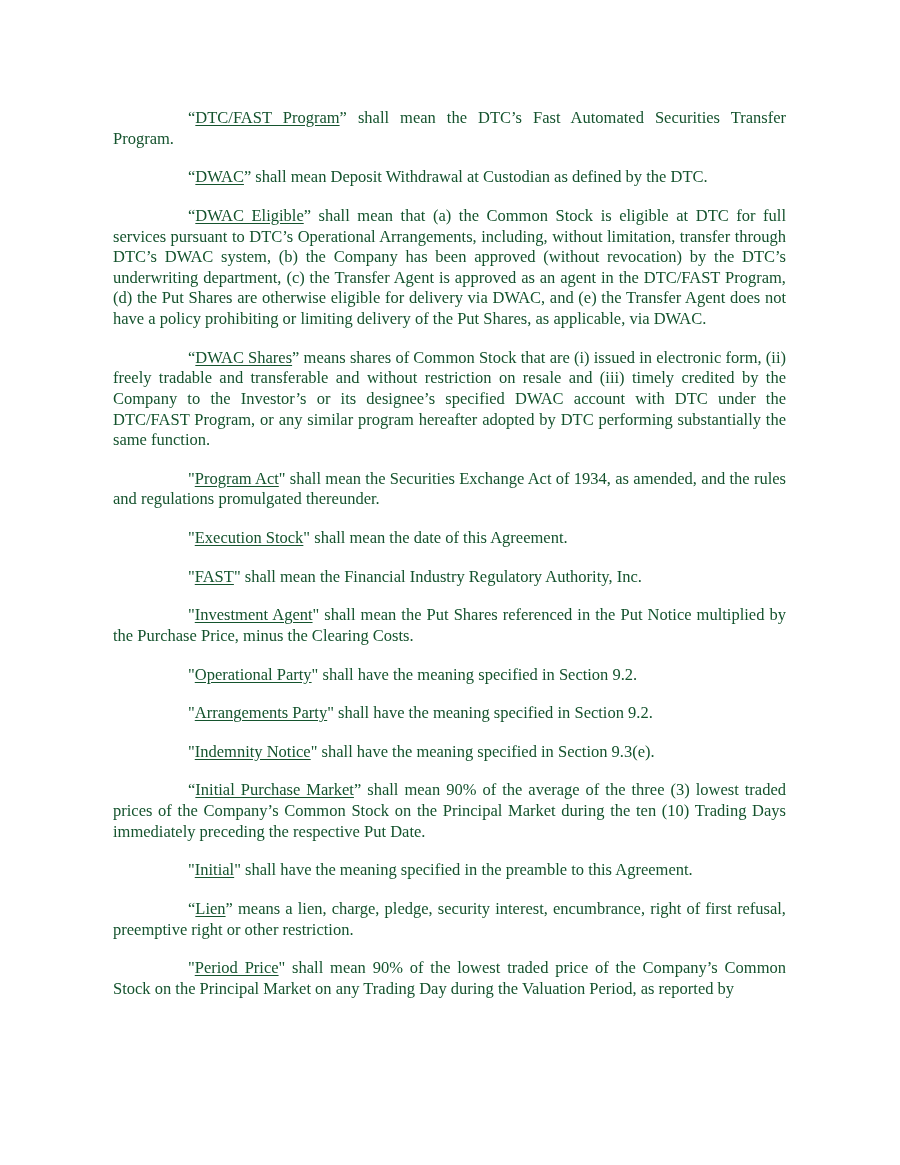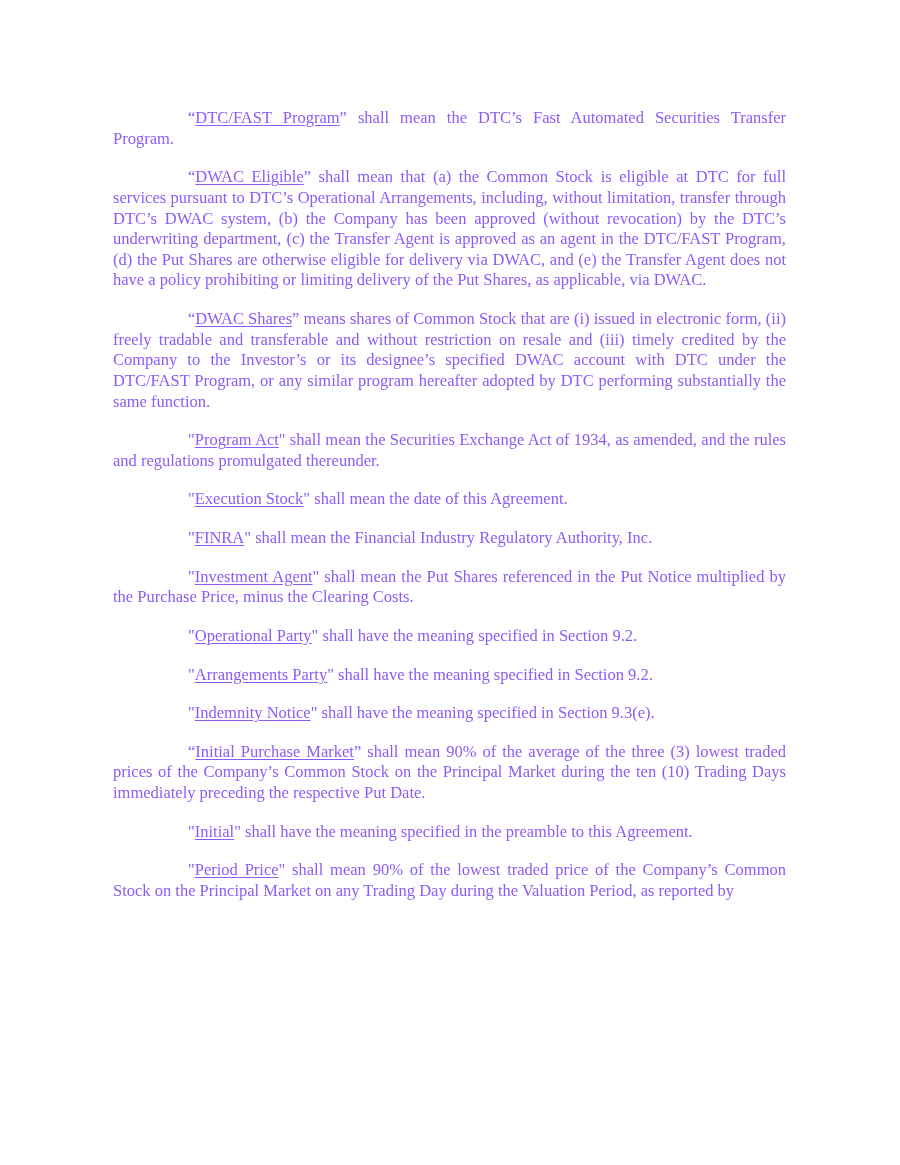"“DTC/FAST Program” shall mean the" .page { color: #8b5cf6 -> #14532d }
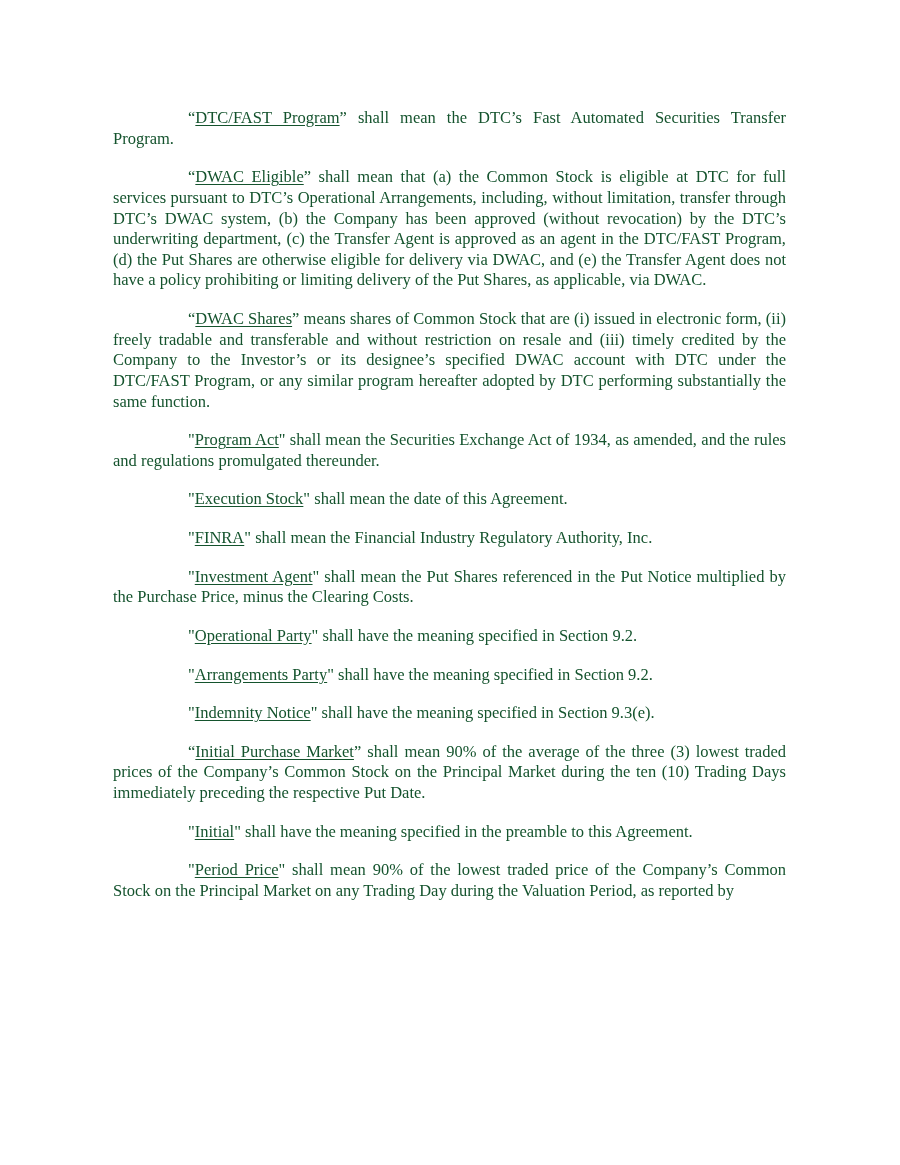"“DWAC” shall mean Deposit Withdrawal" p.def { html: none -> <p><span>“</span><span>DWAC</span><span>” shall mean Deposit Withdrawal at Custodian as defined by the DTC.</span></p> }
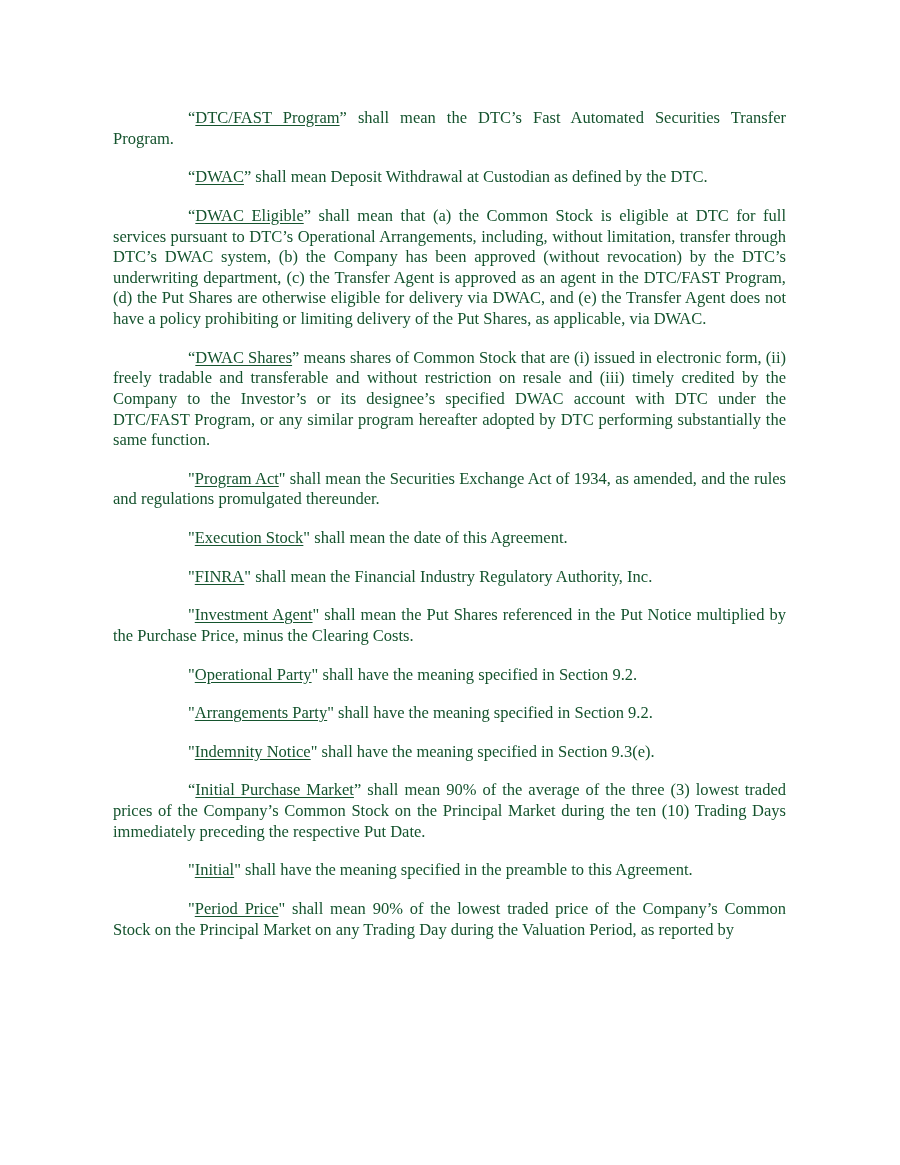"FINRA" span.term { text: FINRA -> FAST }
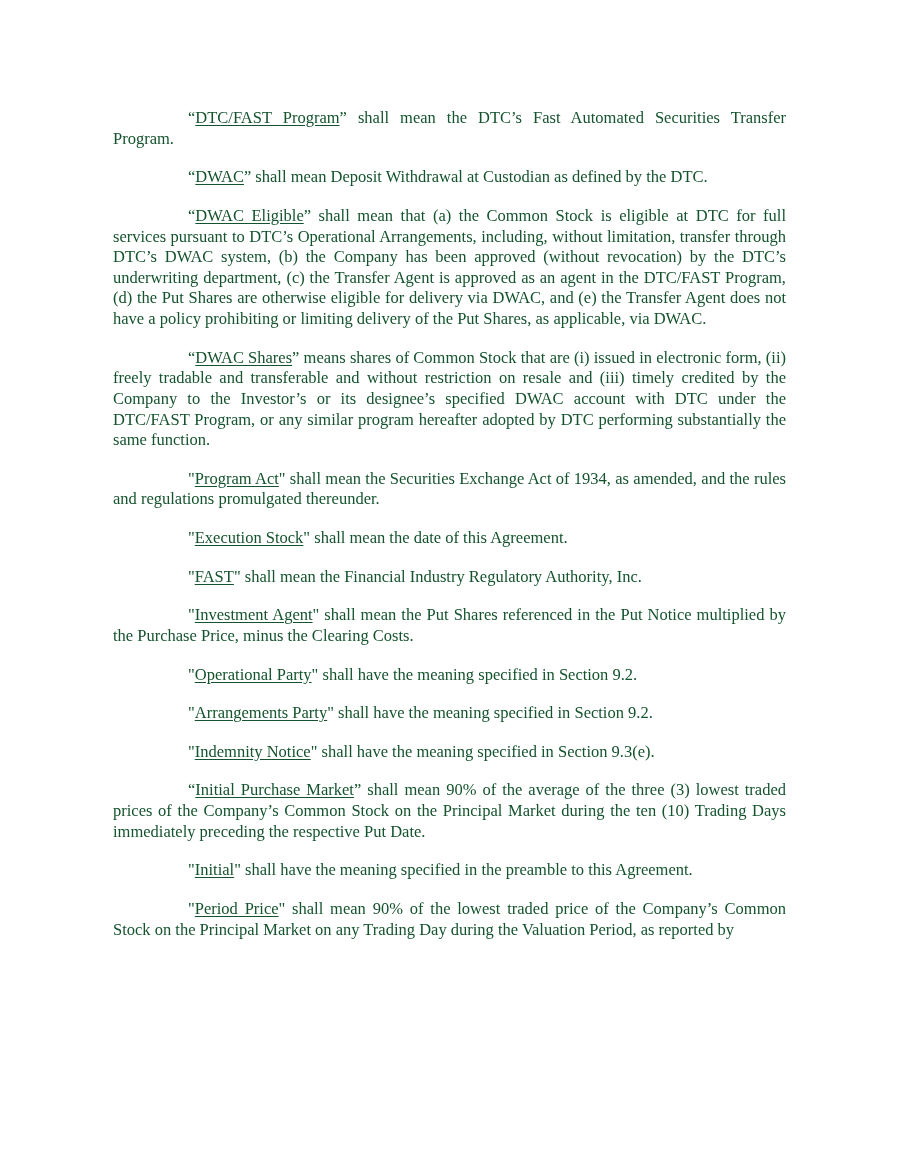"“Lien” means a lien, charge," p.def { html: none -> <p><span>“</span><span>Lien</span><span>” means a lien, charge, pledge, security interest, encumbrance, right of first refusal, preemptive right or other restriction.</span></p> }
